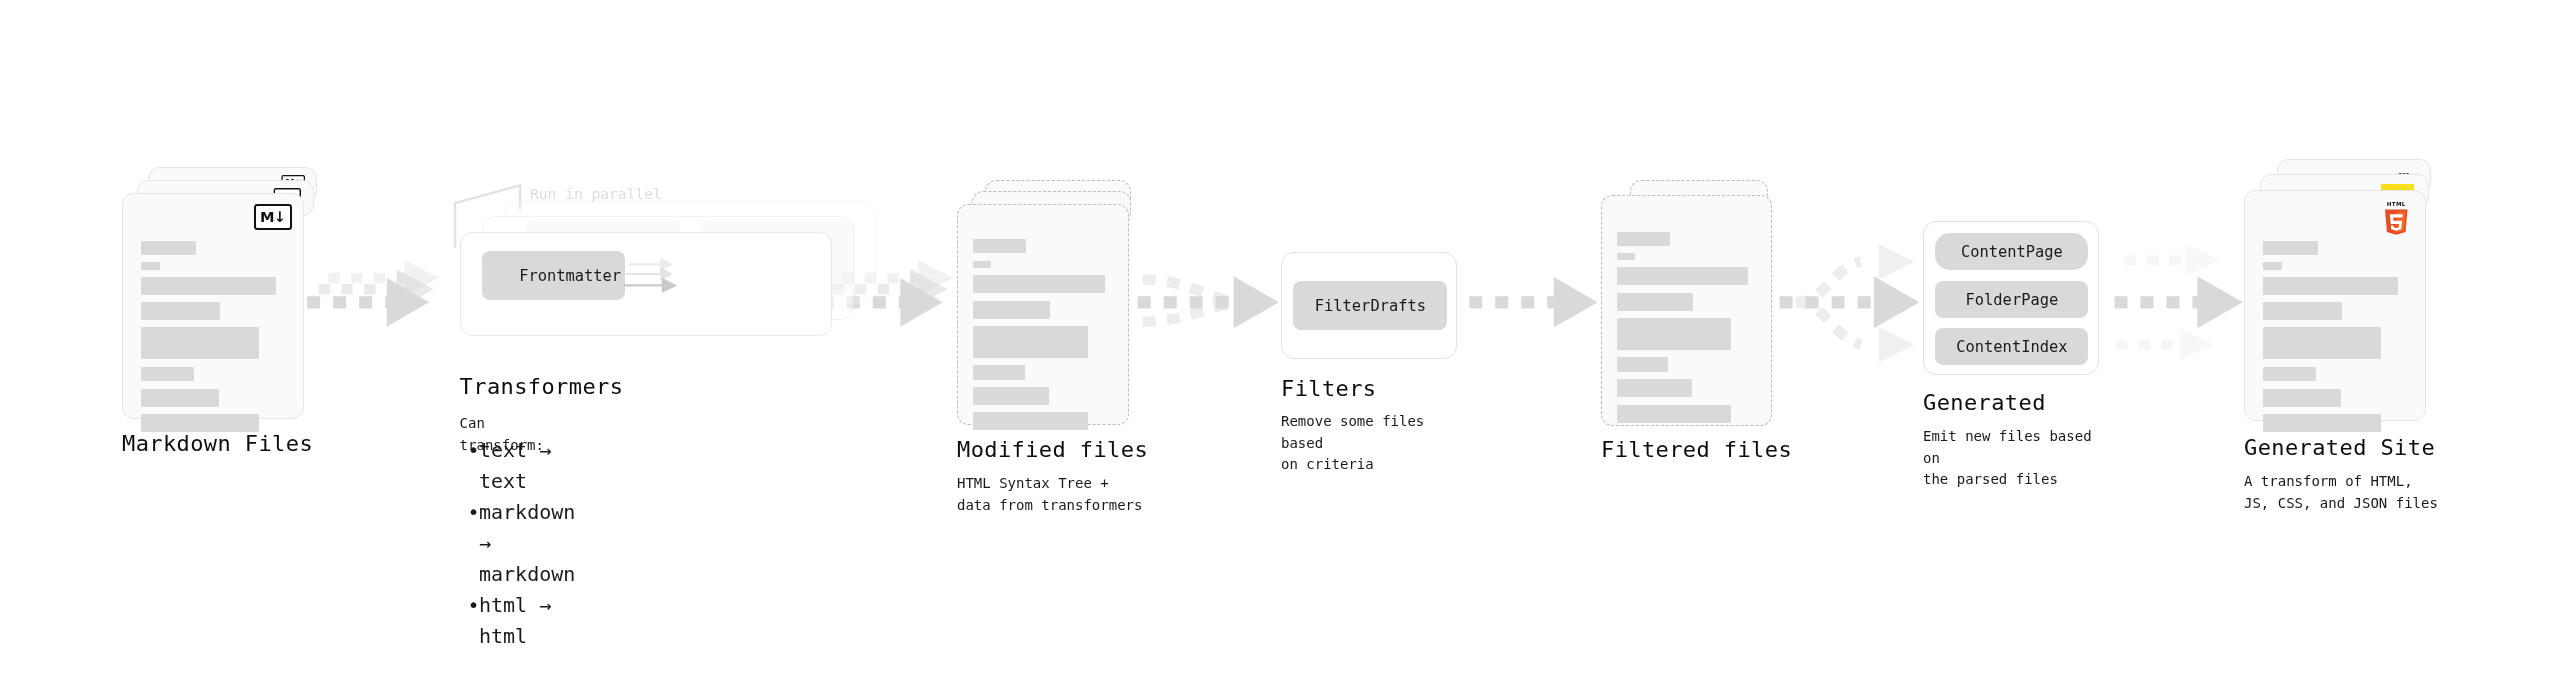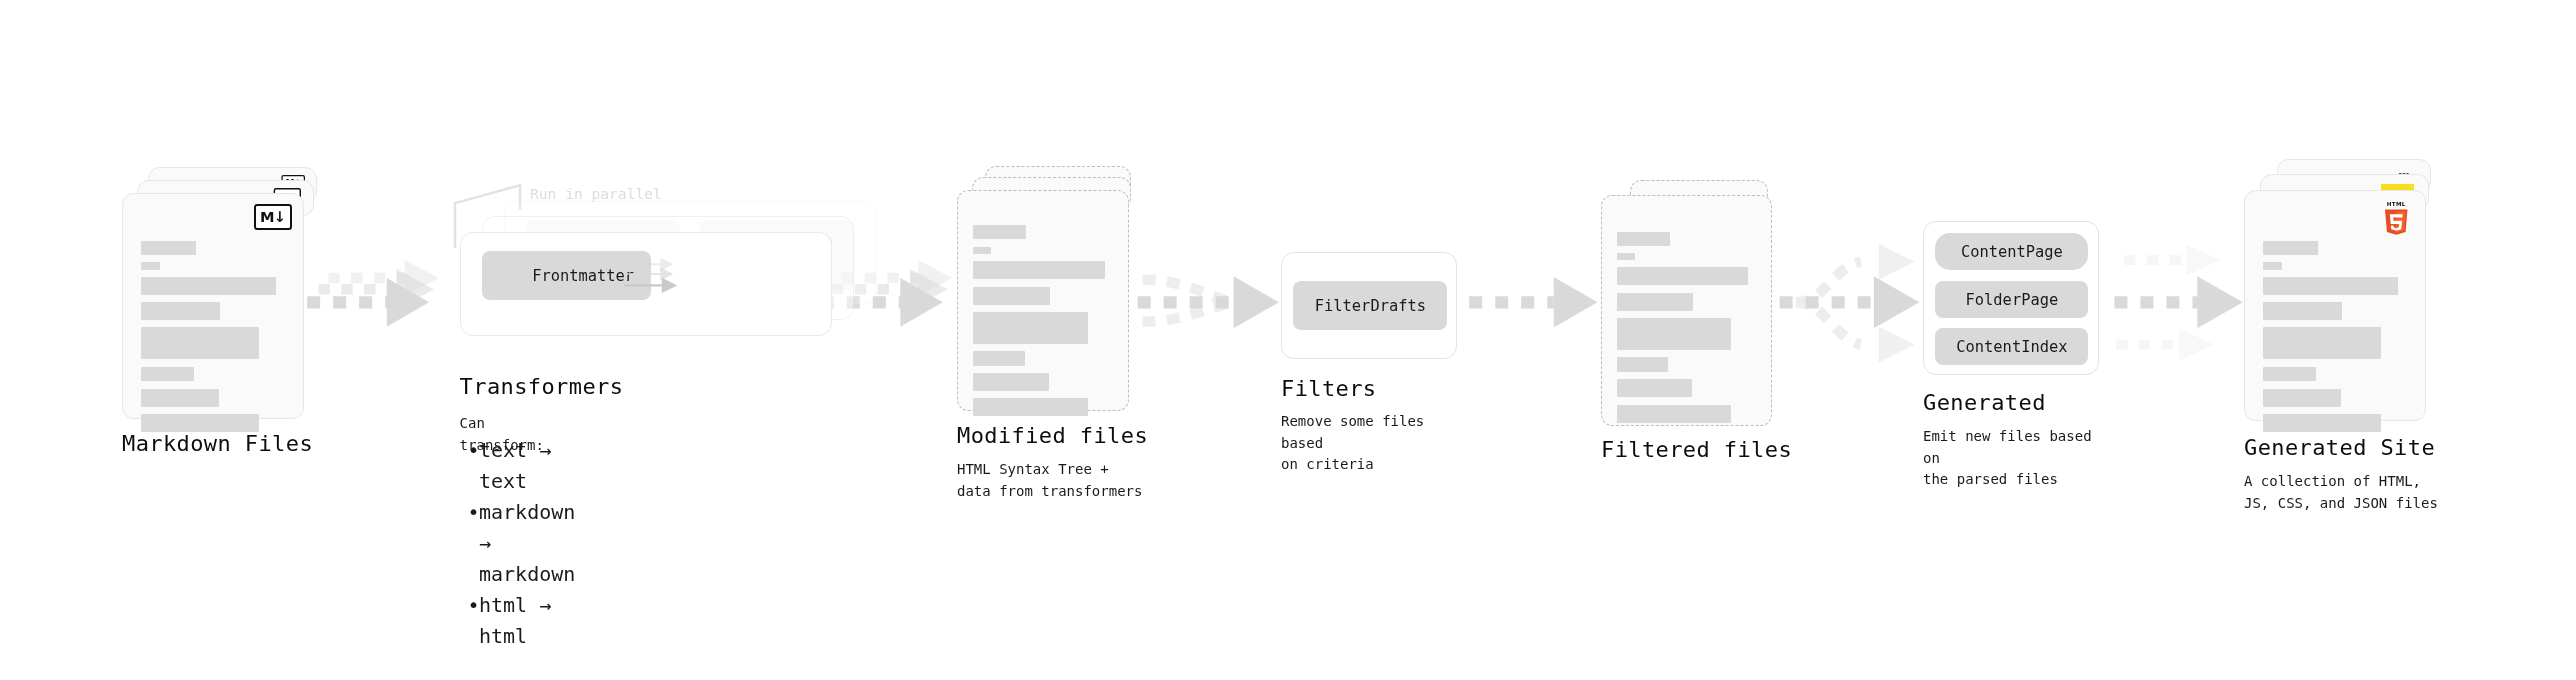"Frontmatter" div.chip { width: 169px -> 143px }
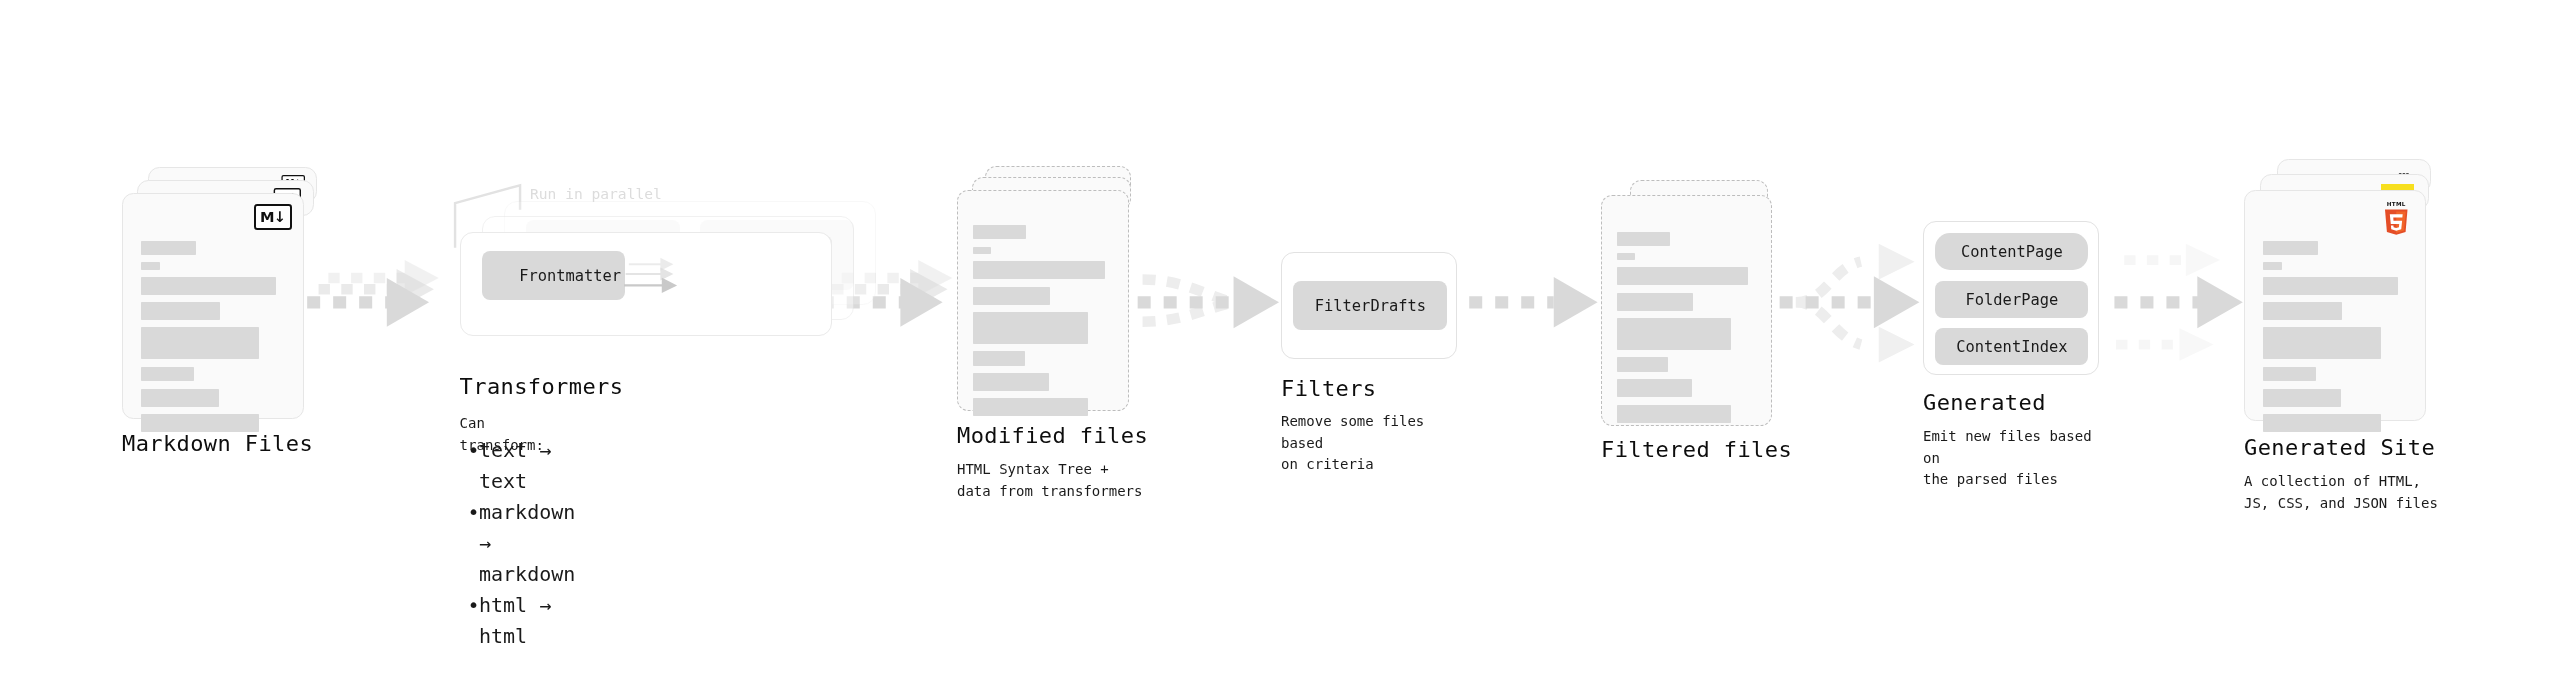"Modified files" div.node { top: 166px -> 180px }
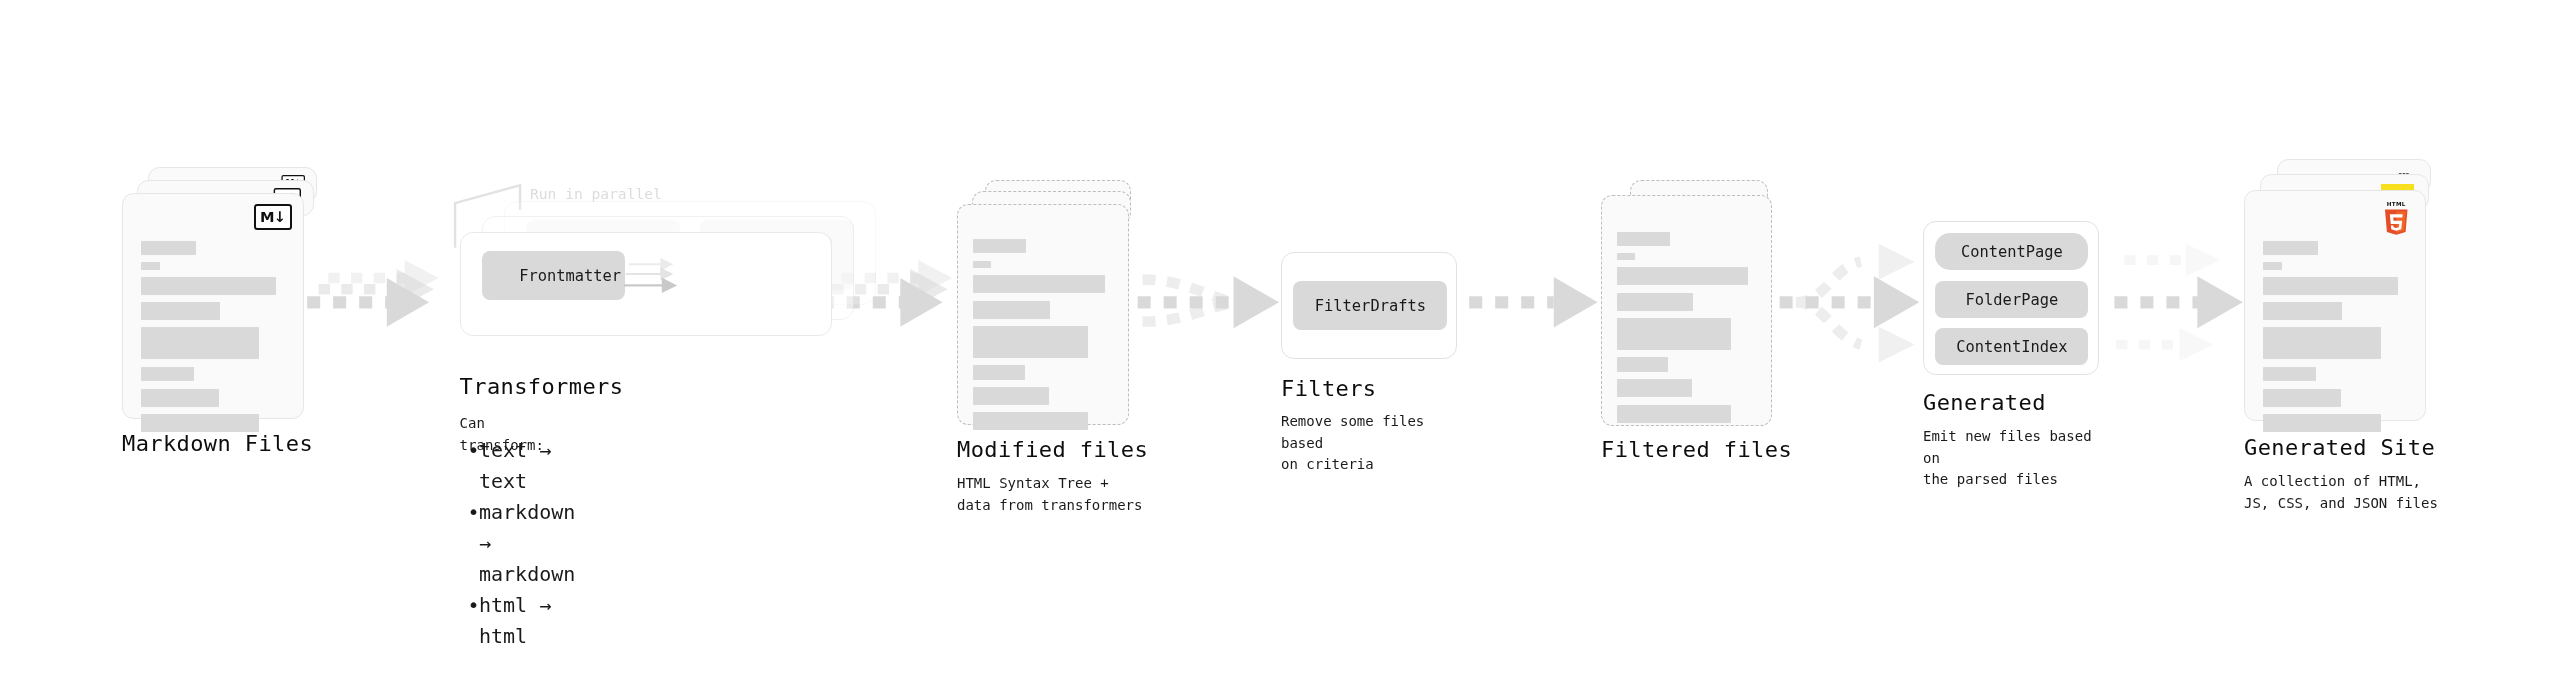"A collection of HTML," div.cap-sub { text: collection -> transform }
